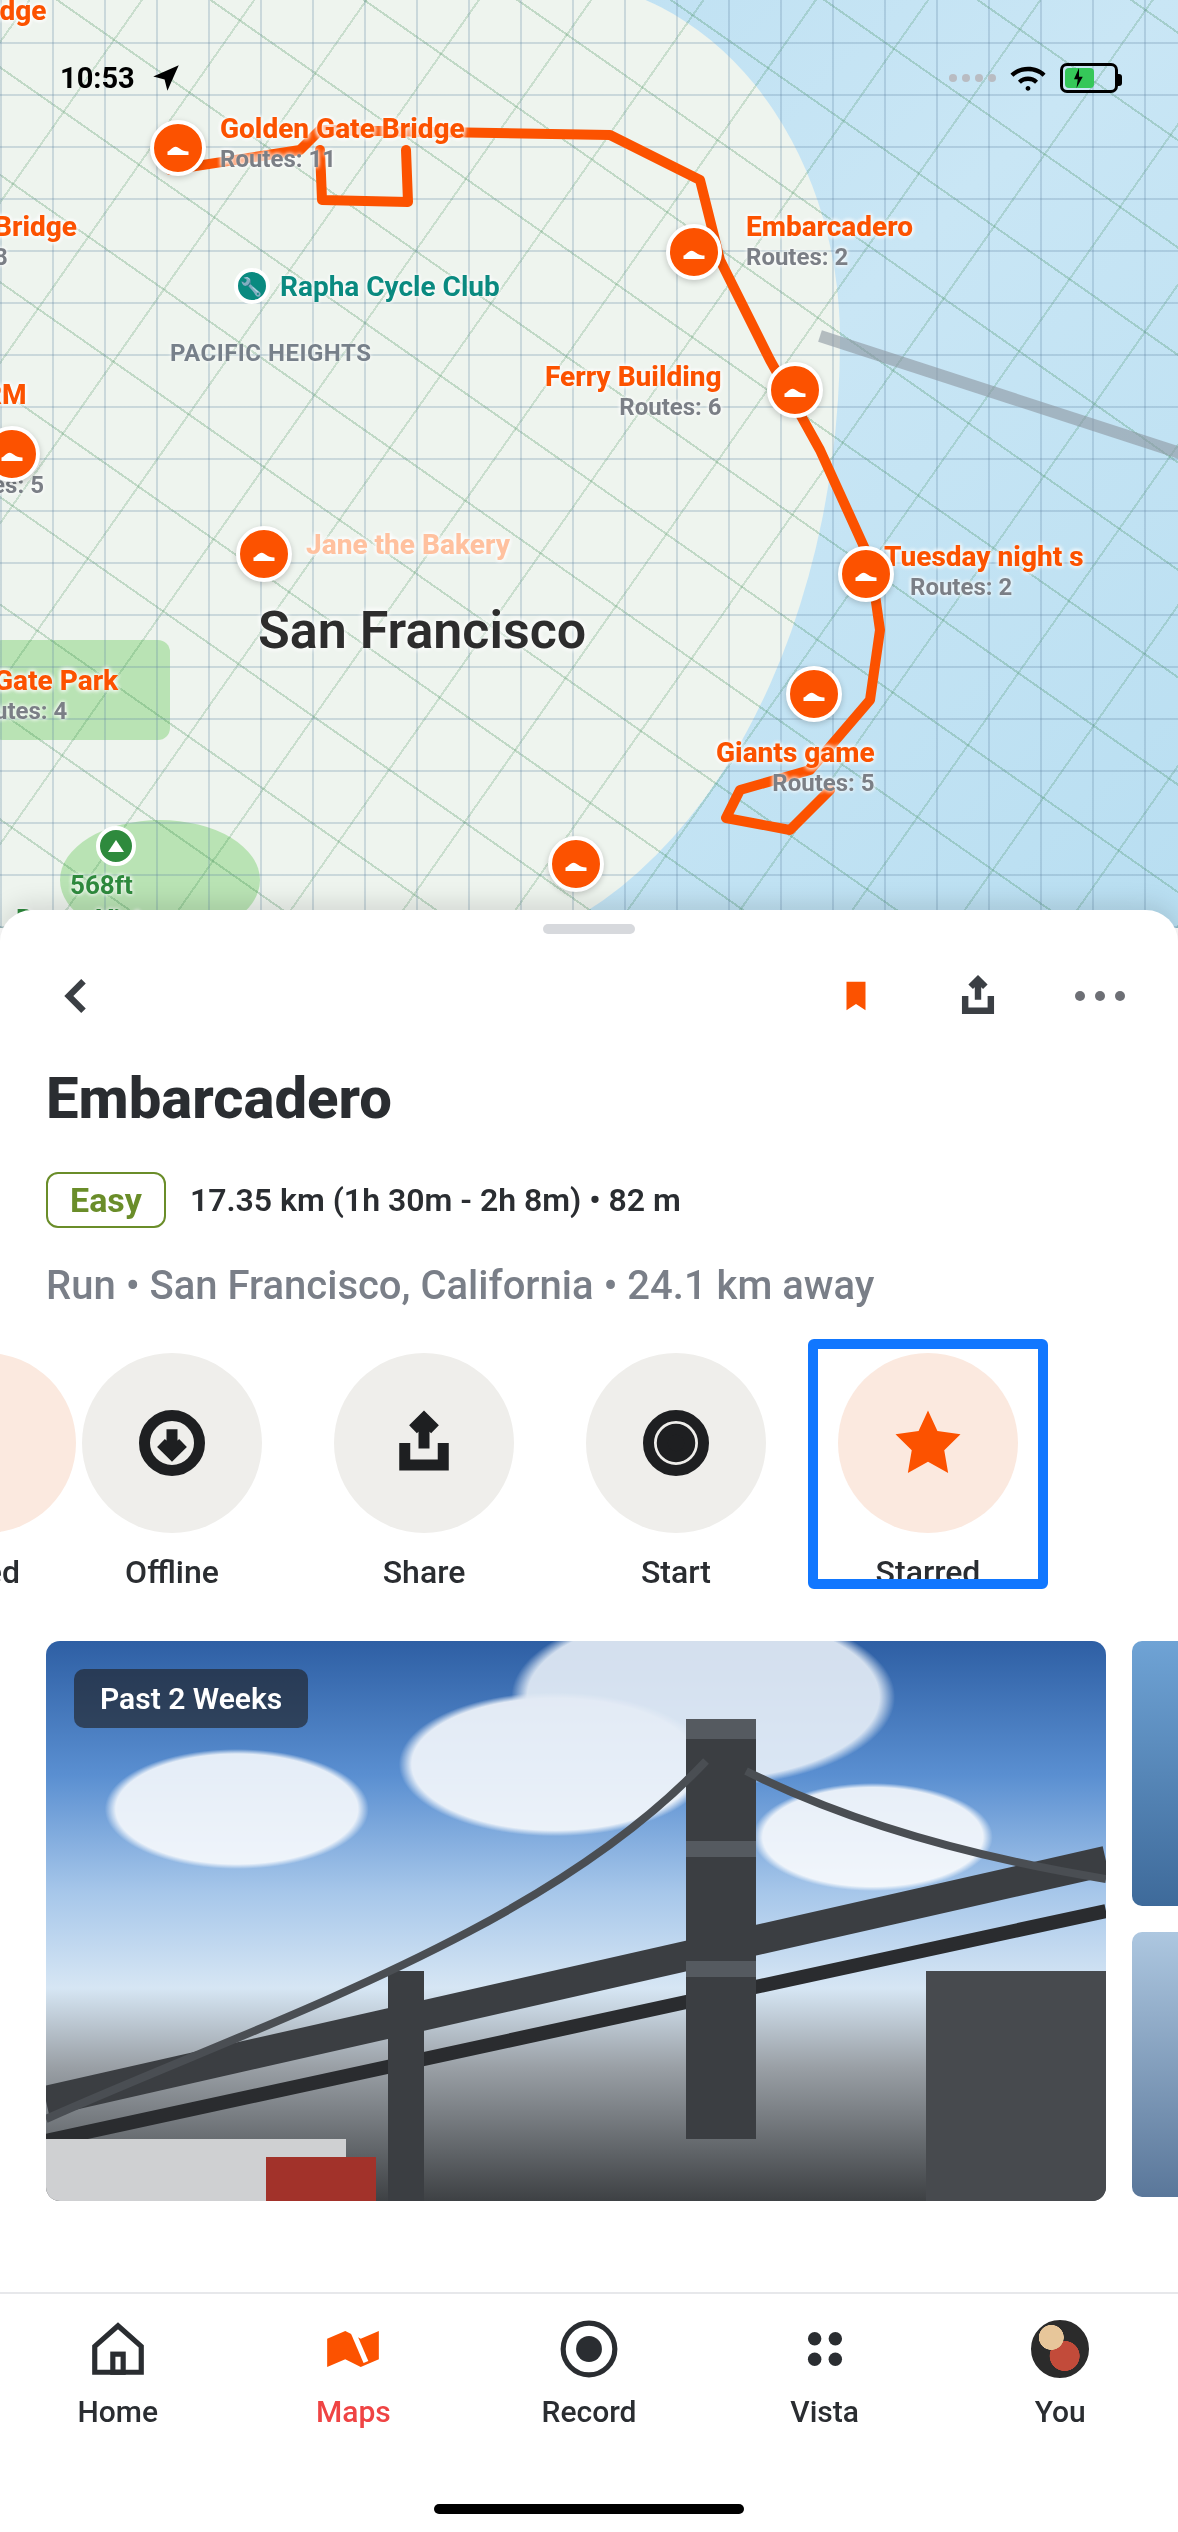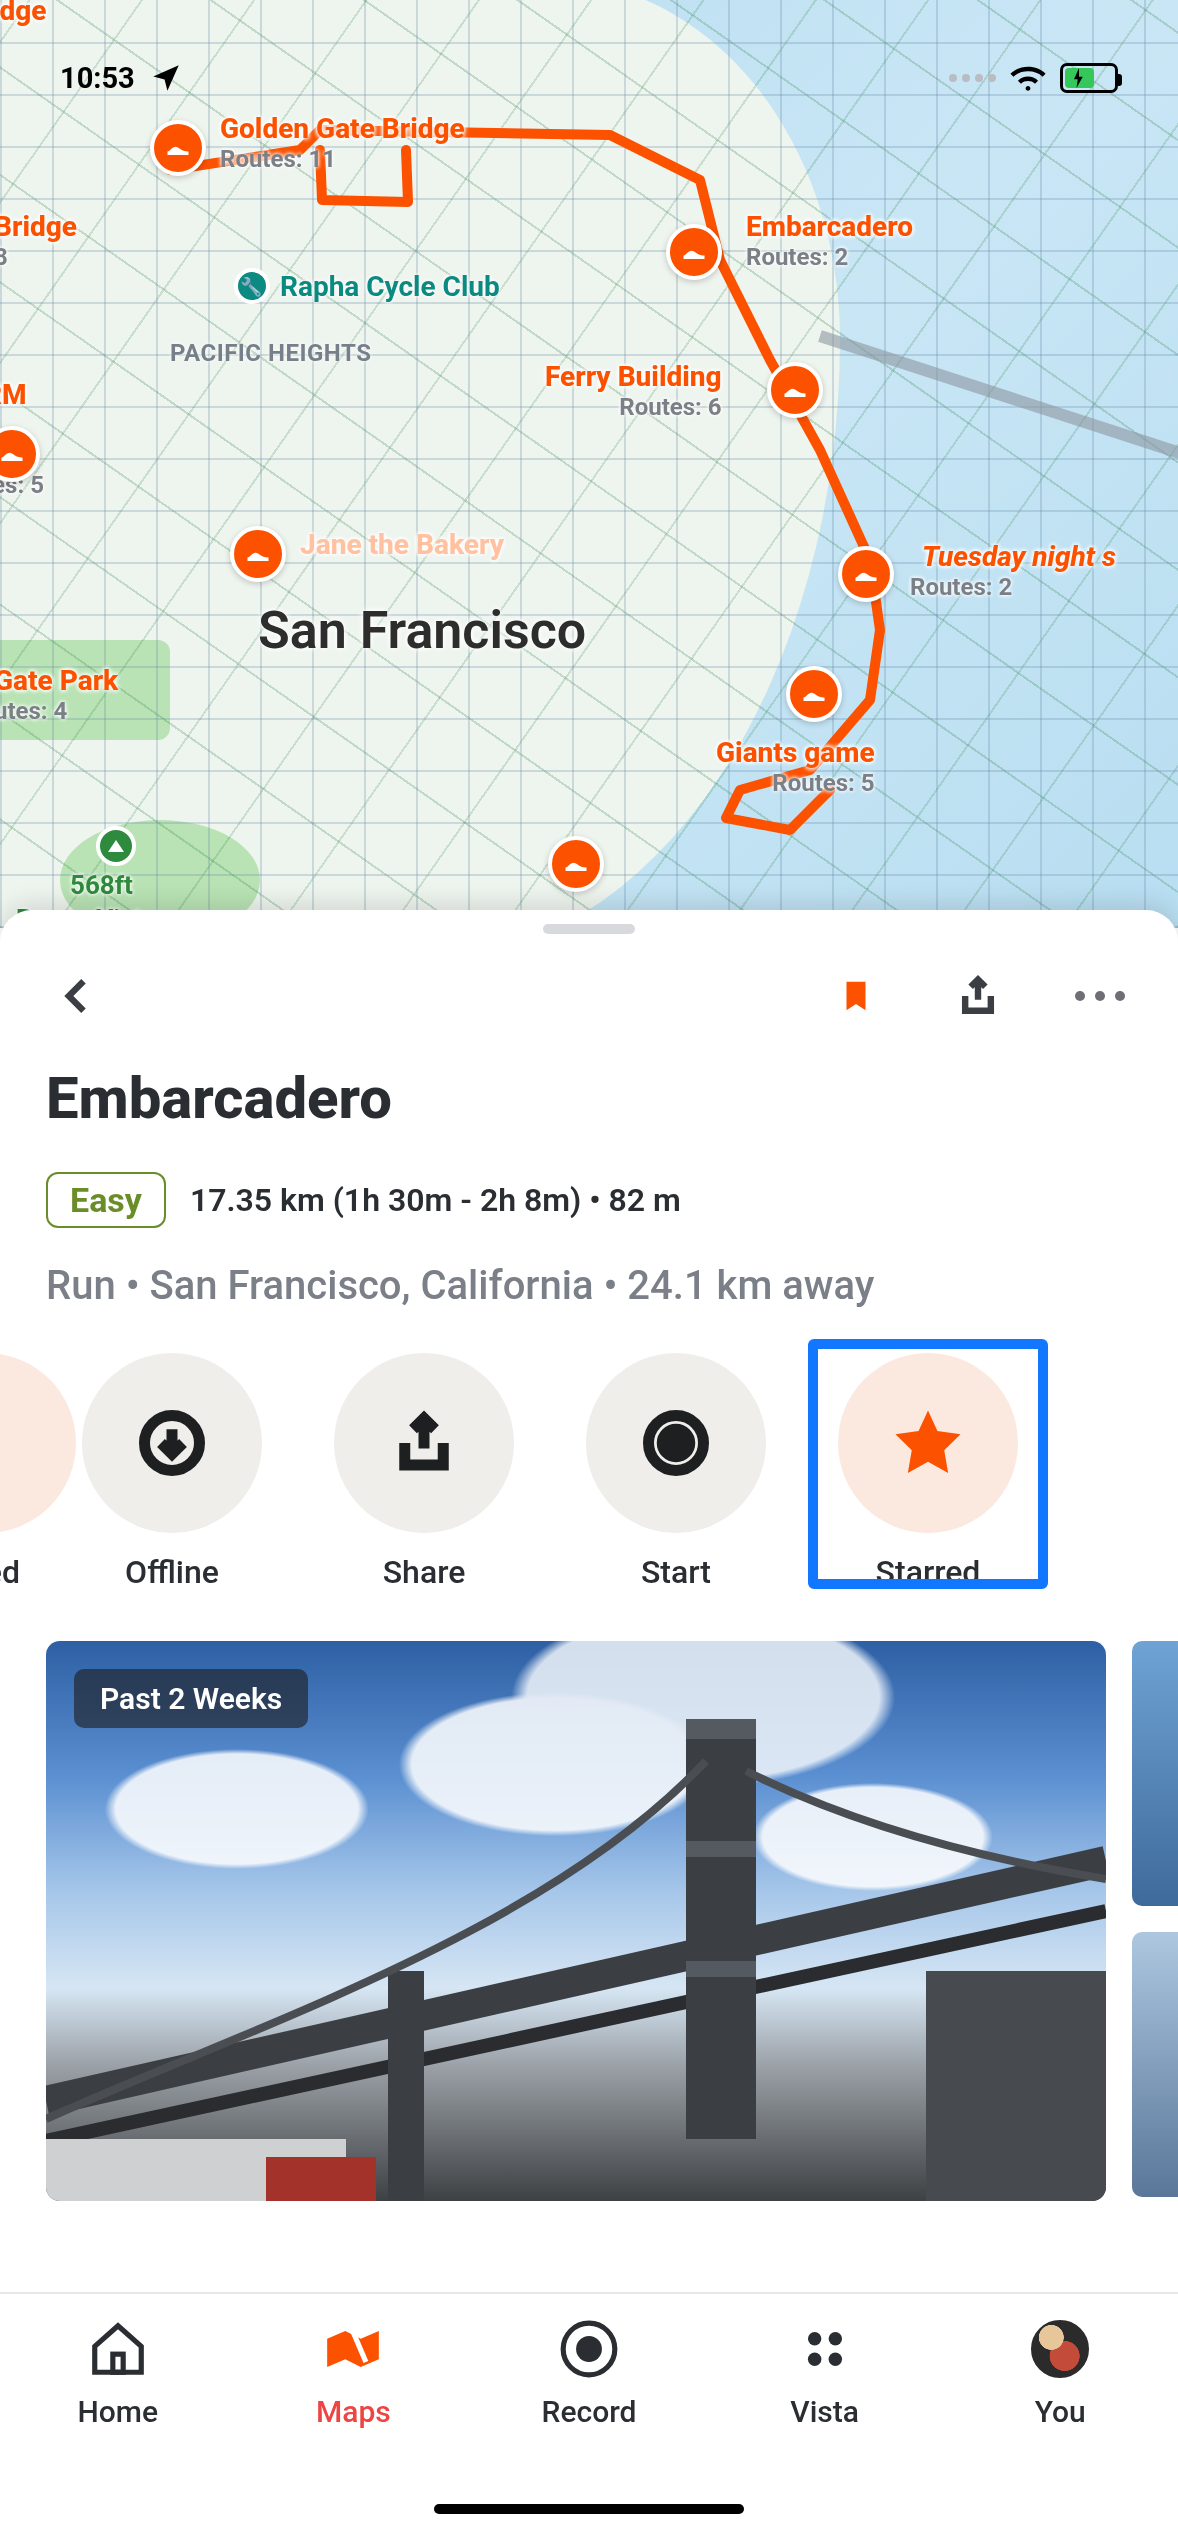"Jane the Bakery" div.poi { left: 230px -> 236px }
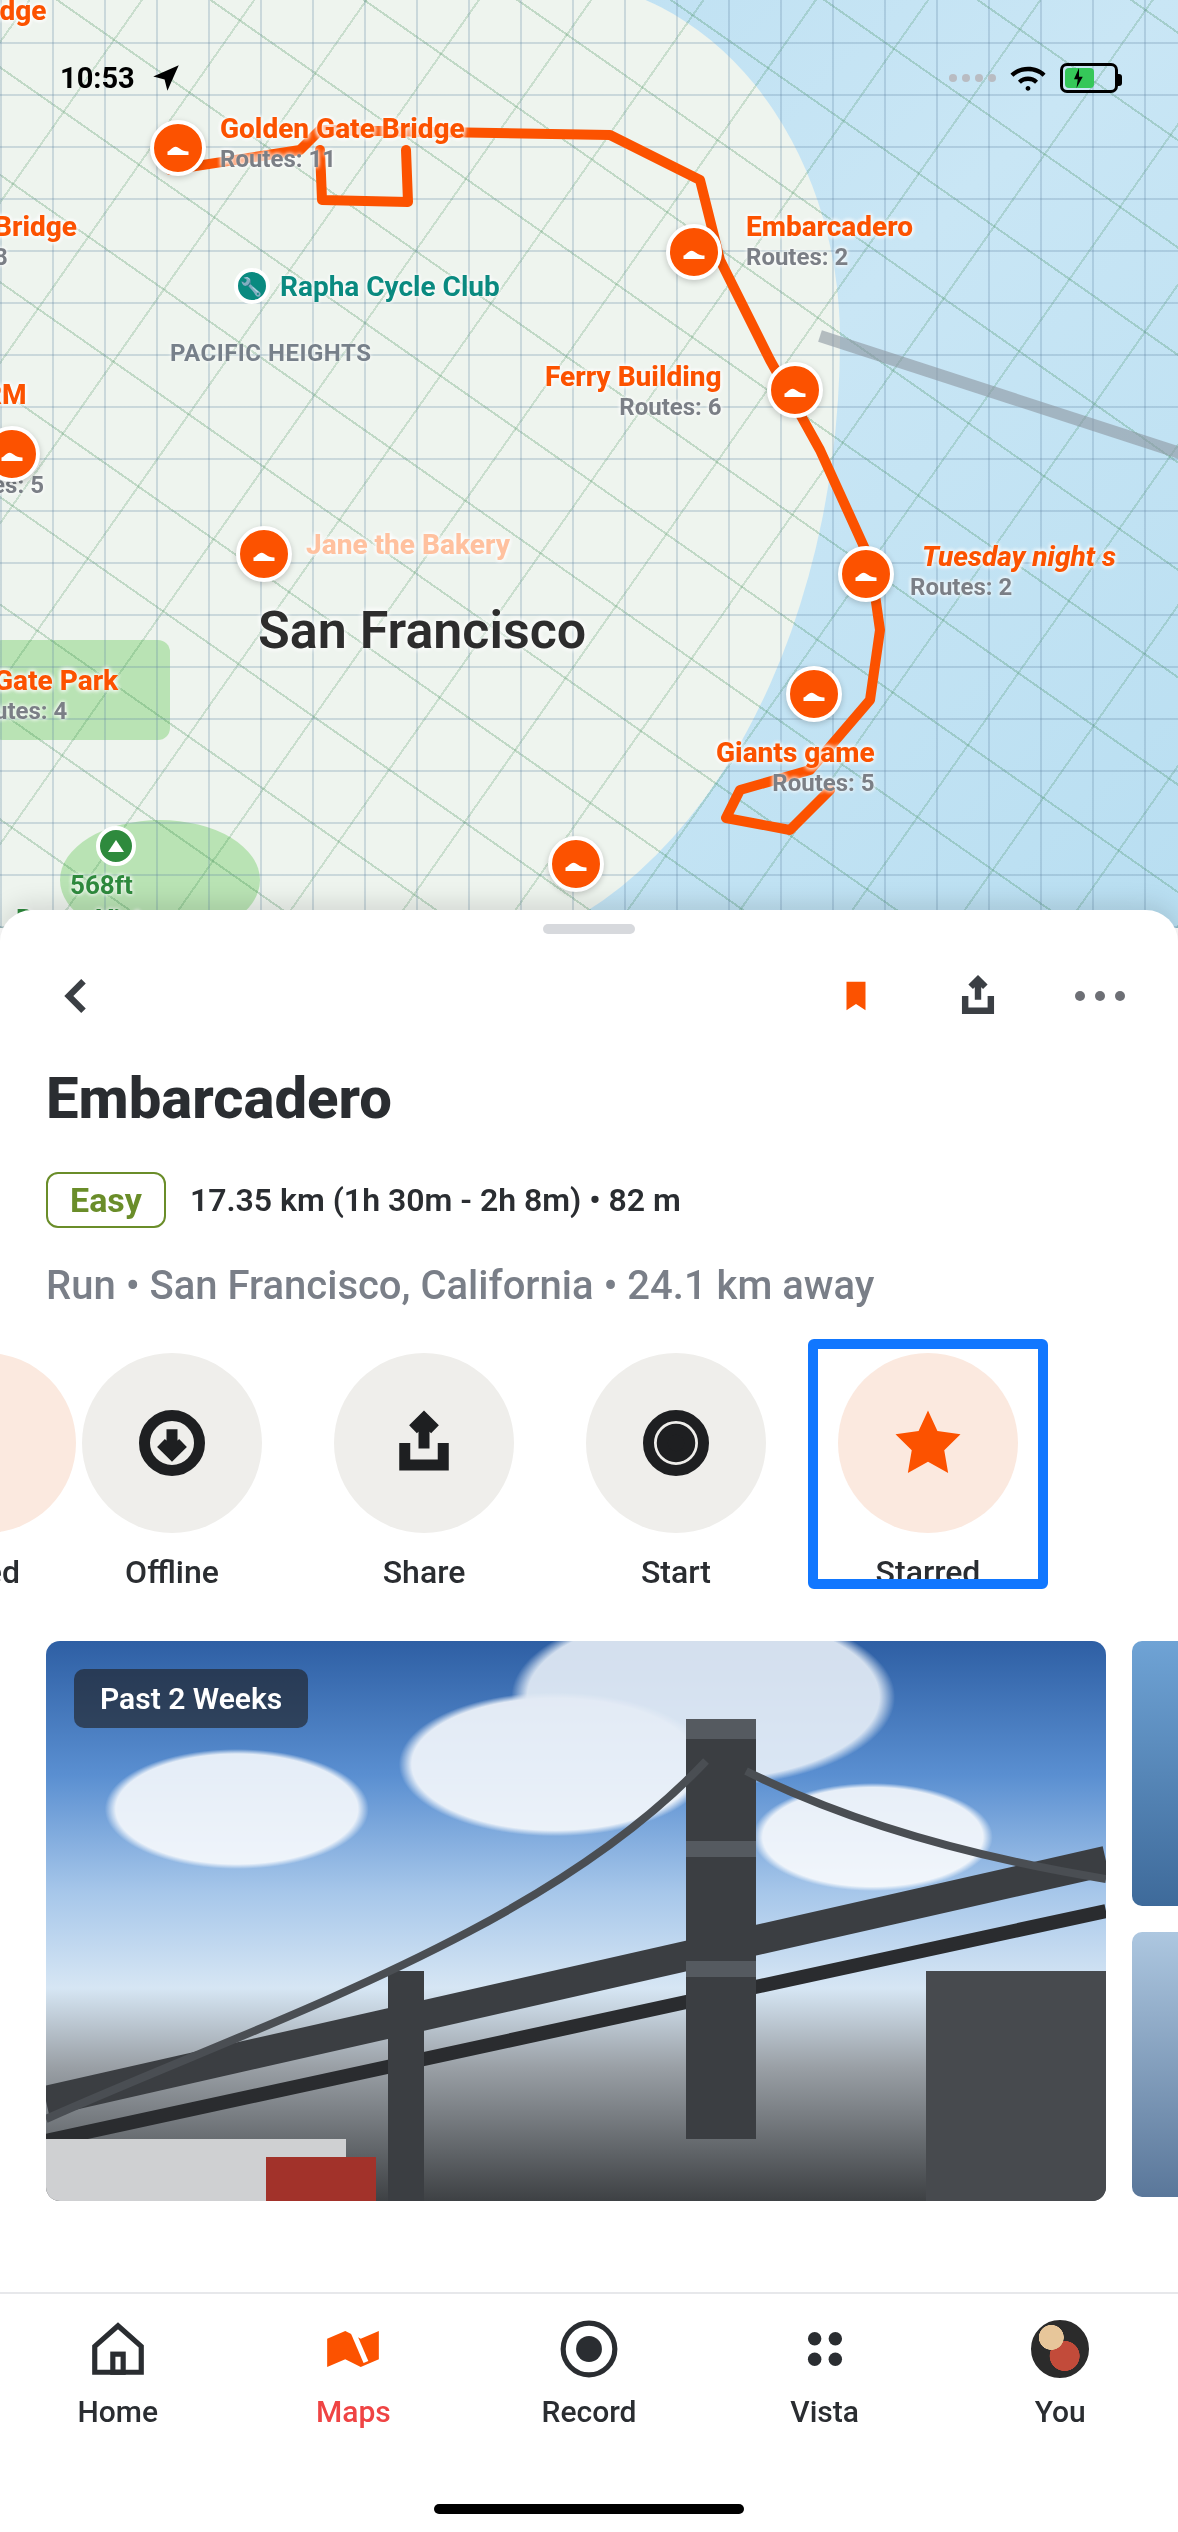"Tuesday night s" div.title { font-style: italic -> none; margin-left: 84px -> 46px }
